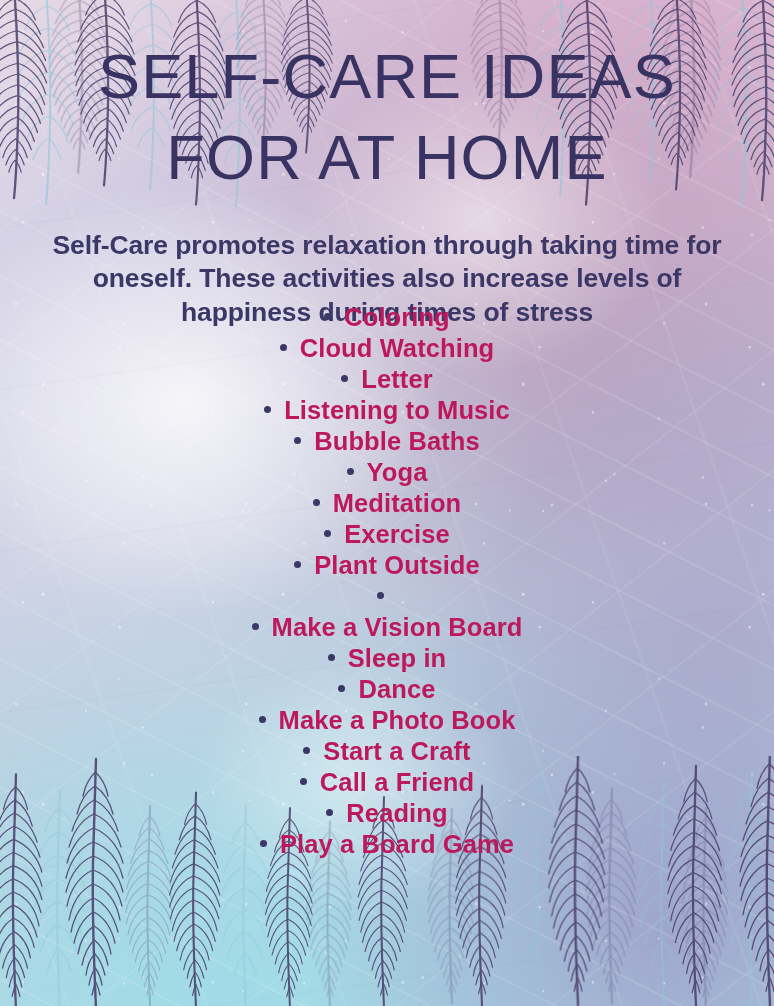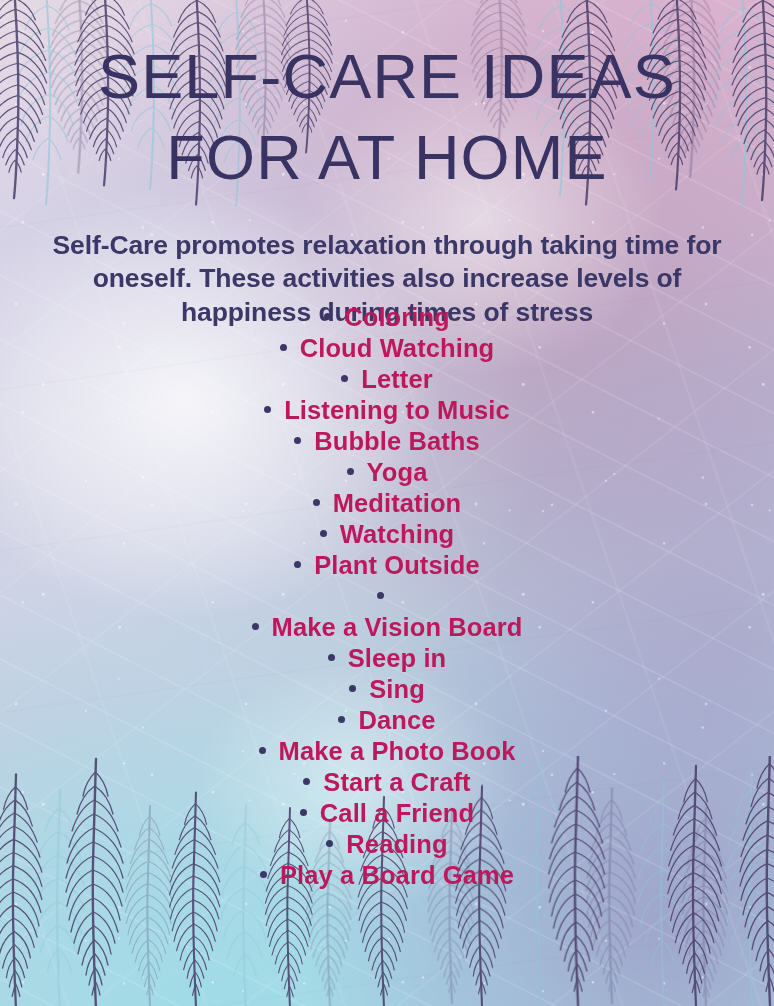"Watching" span { text: Watching -> Exercise }
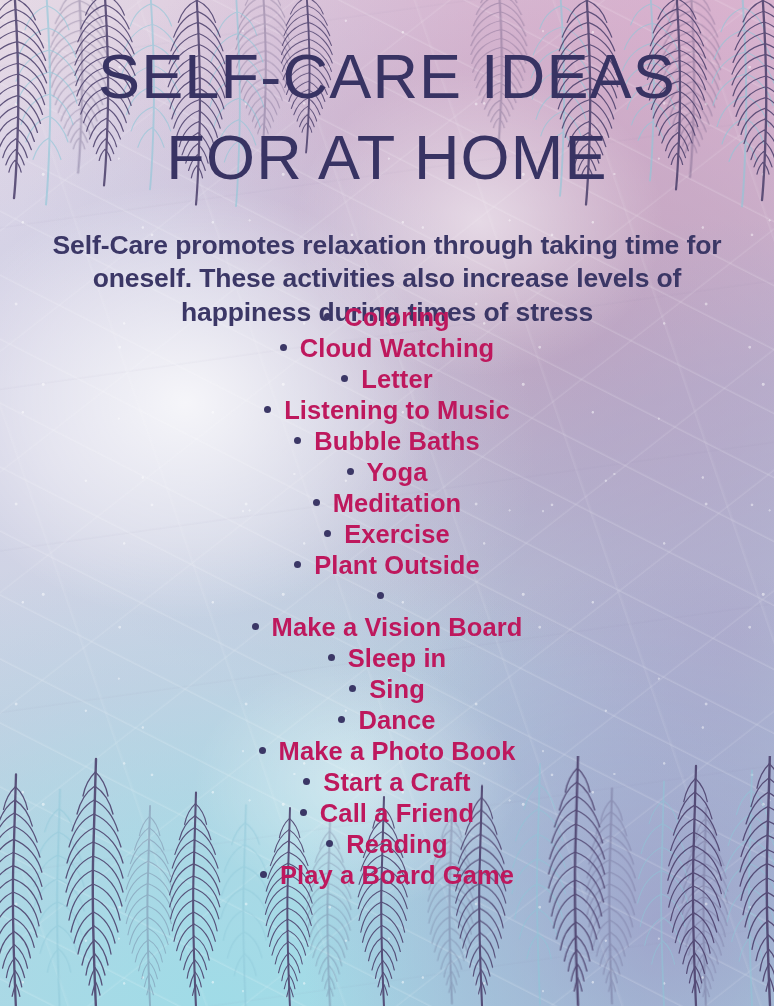"Sing" li.idea-item { html: <li><span></span><span>Sing</span></li> -> none }
